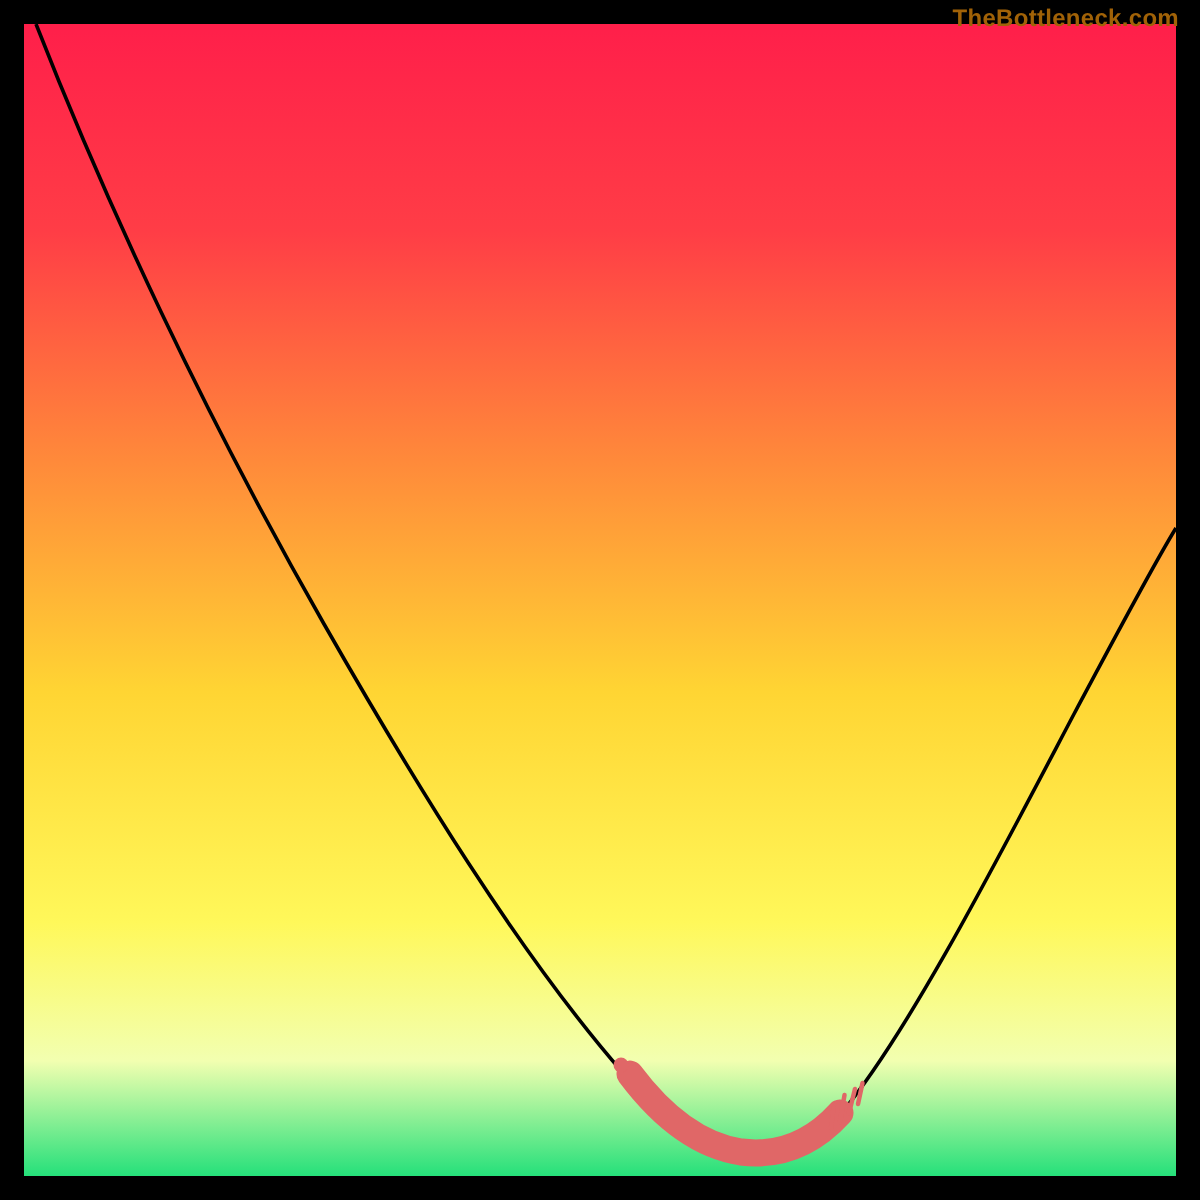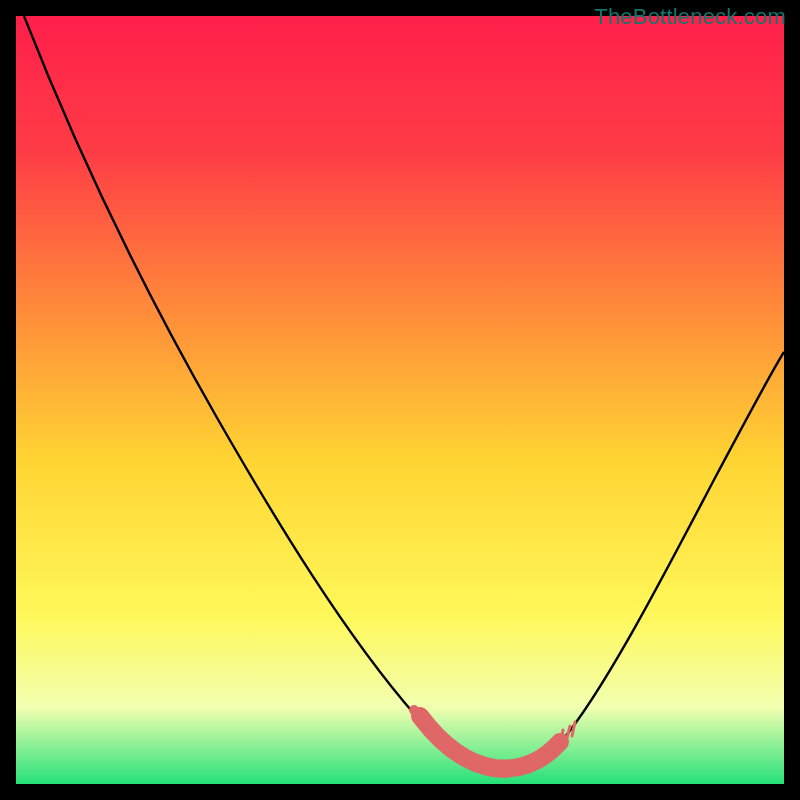"TheBottleneck.com" .watermark { color: #0f766e -> #a16207; font-size: 22px -> 16px; font-weight: 400 -> 700 }
